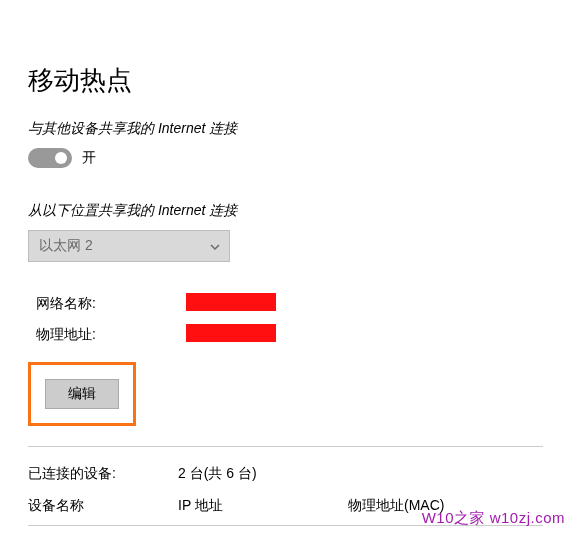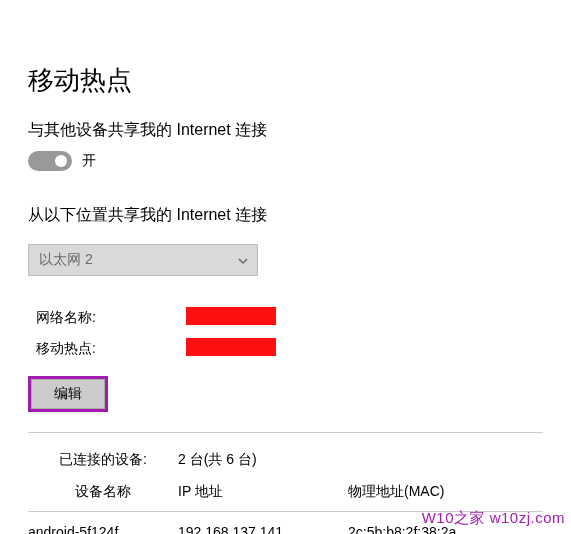"与其他设备共享我的 Internet 连接" .section-label { font-size: 16px -> 14px; font-style: none -> italic }
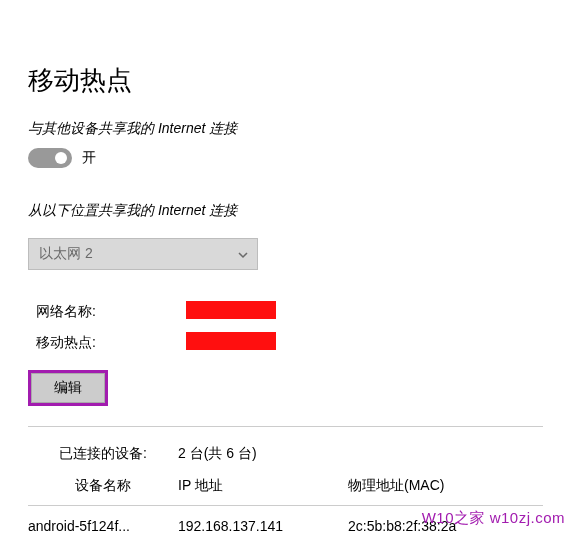"以太网 2" .dropdown { margin-top: 8px -> 0; width: 230px -> 202px }
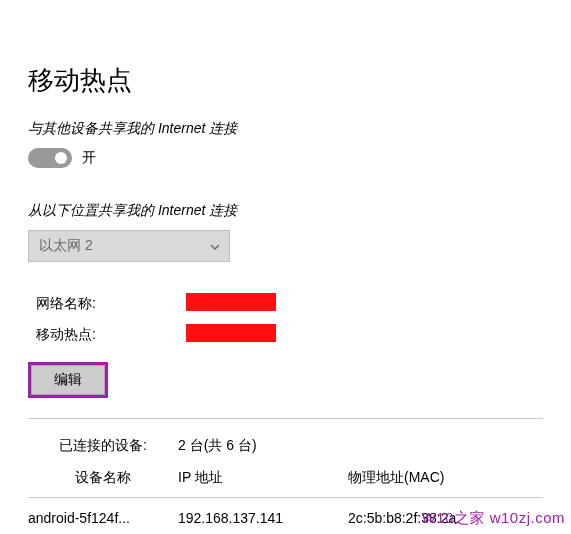"移动热点:" td.info-label-cell { text: 移动热点 -> 物理地址 }
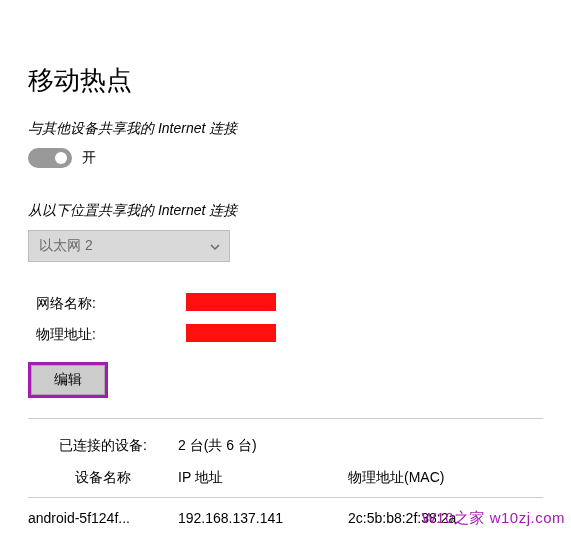"编辑" .edit-btn-wrap { border: 3px solid #a21caf -> 3px solid #f97316; padding: 0 -> 14px }
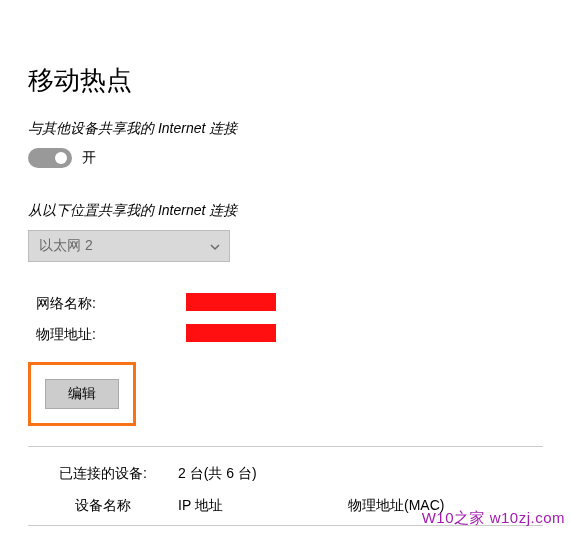"已连接的设备:" .dev-table .col1 { text-align: center -> none }
